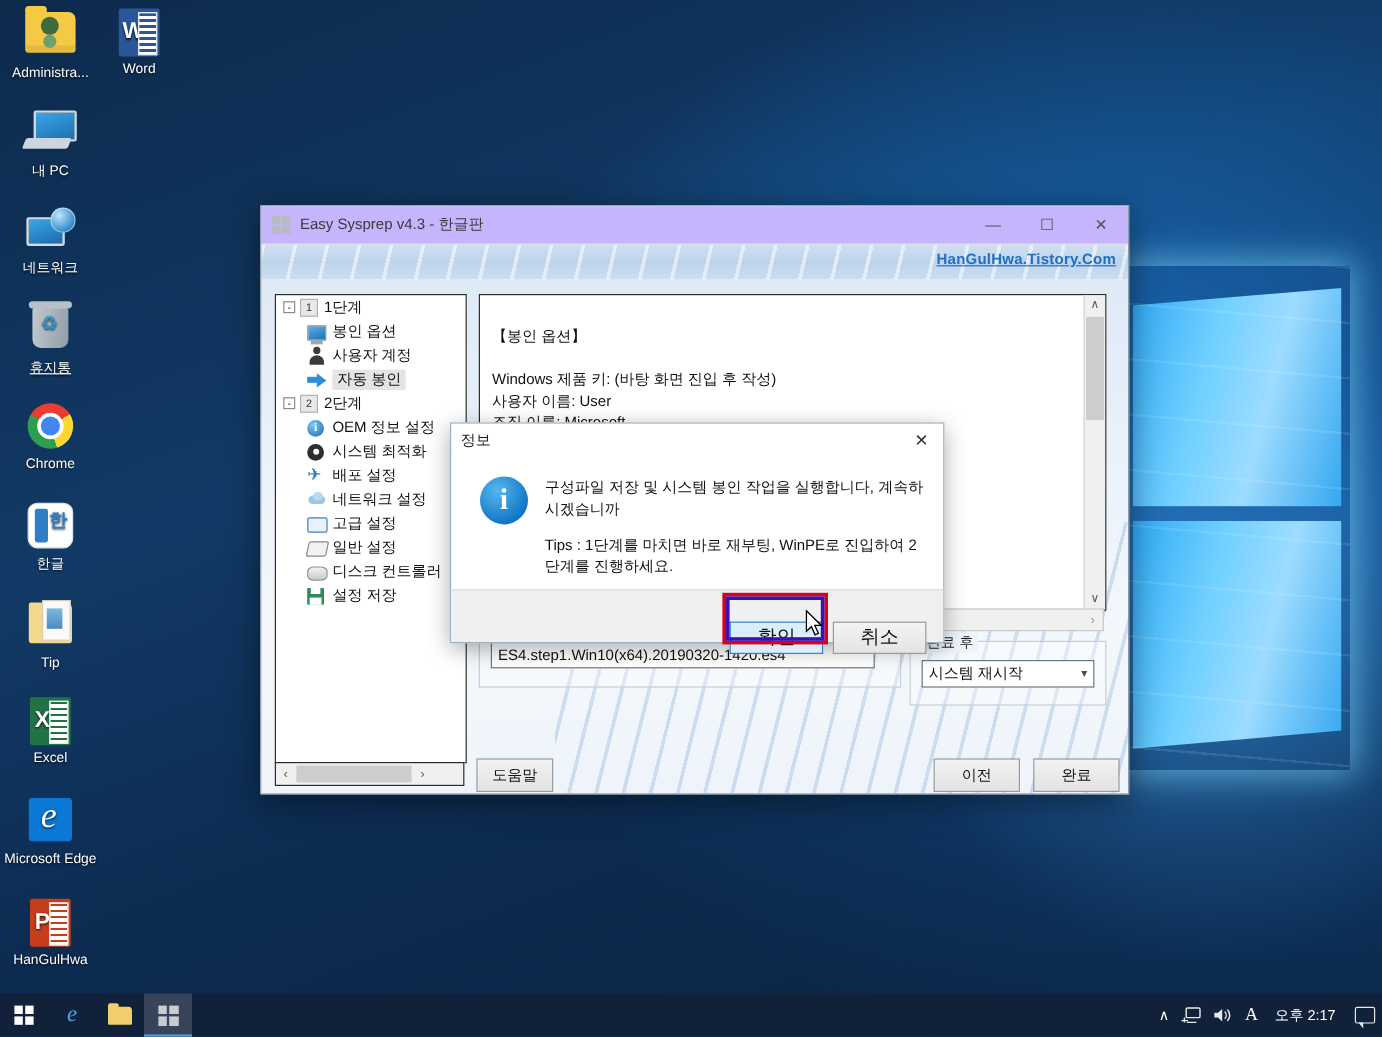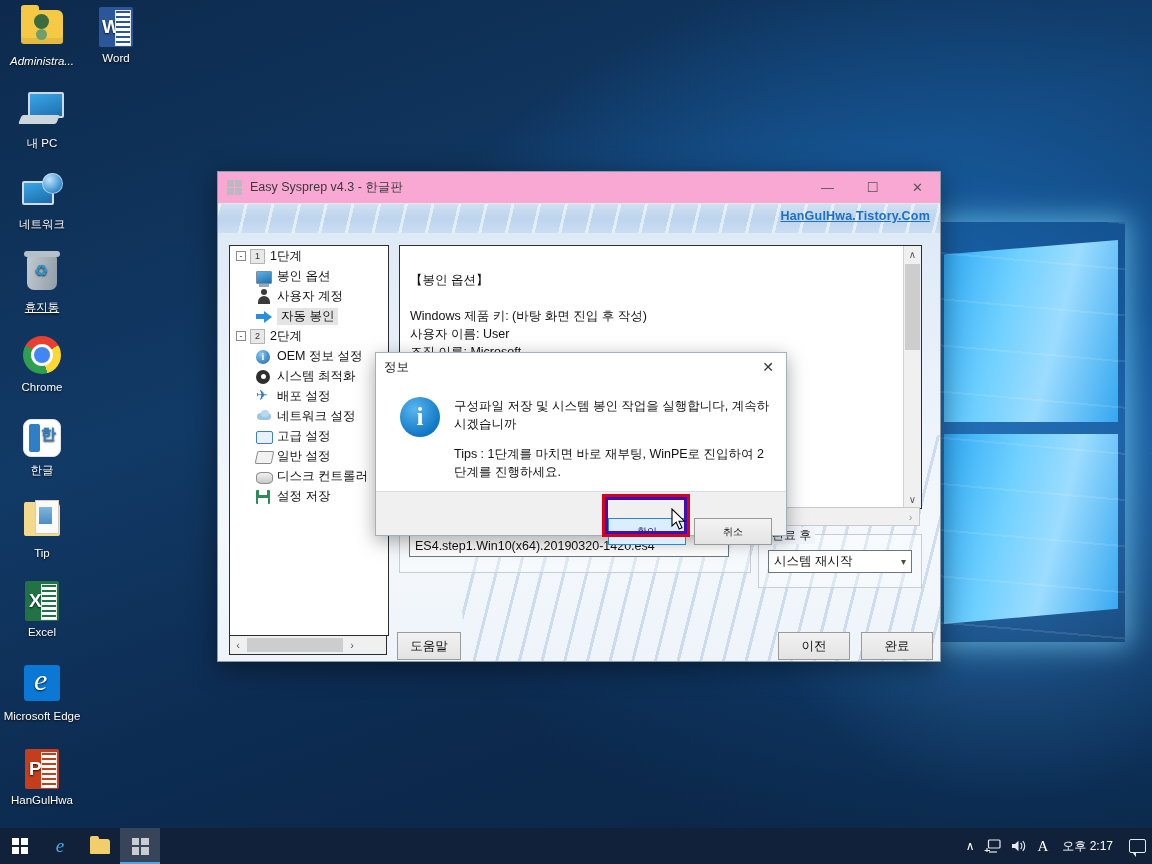"Administra..." div.dicon { font-style: italic -> none }
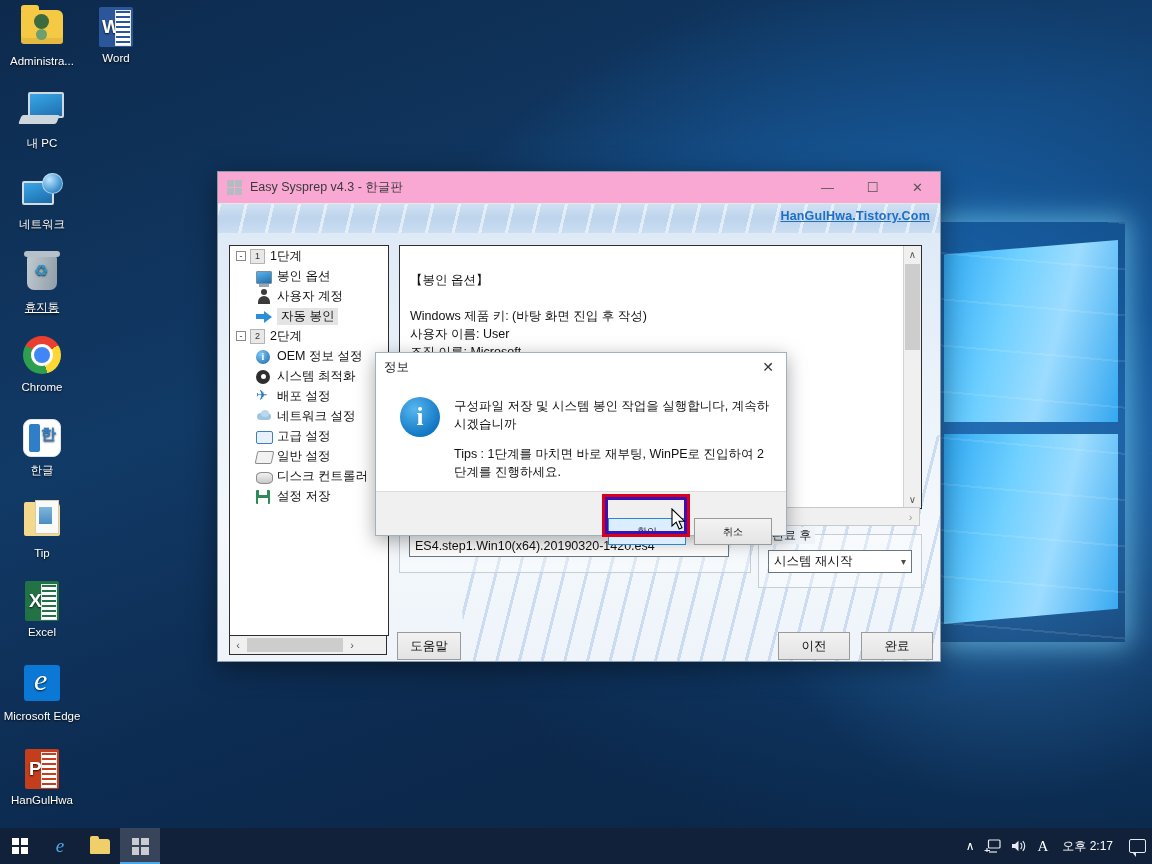"Easy Sysprep v4.3 - 한글판" #titlebar { background: #f9a8d4 -> #c4b5fd }
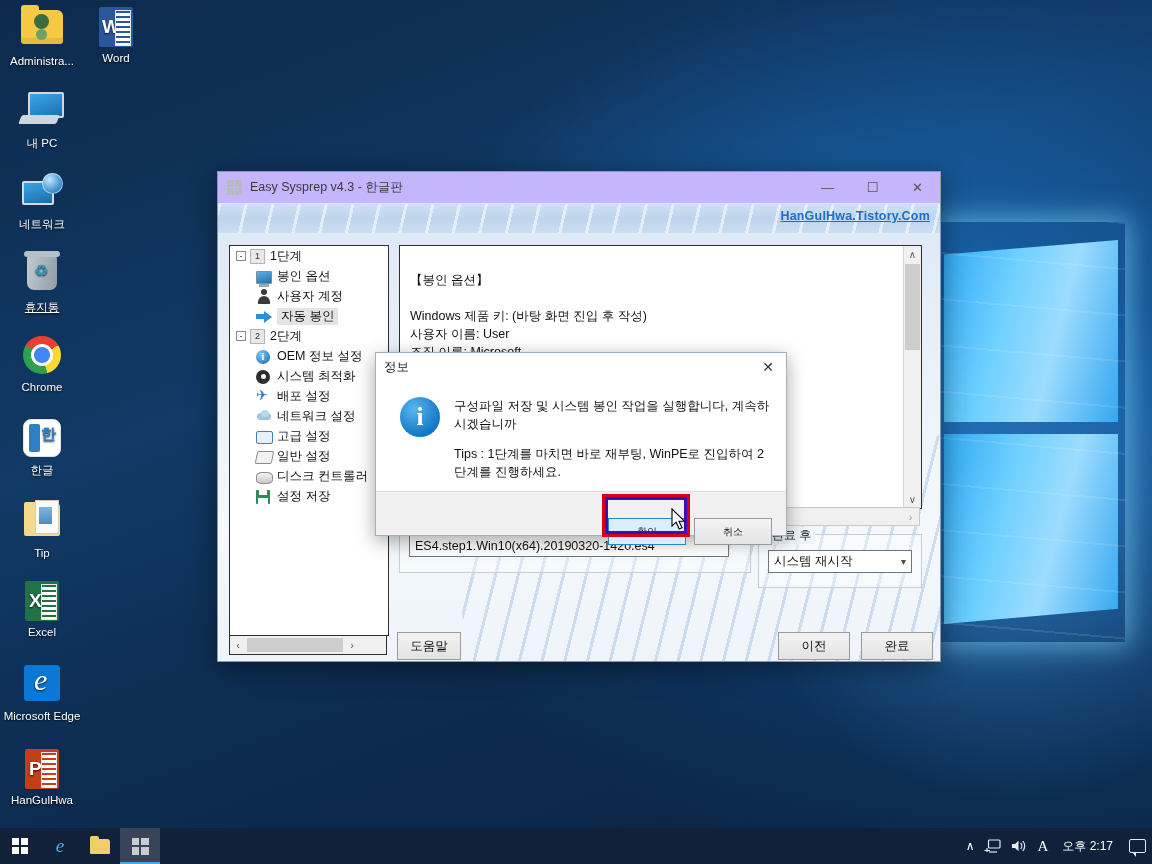"확인" .dbtn { font-size: 10px -> 16px }
